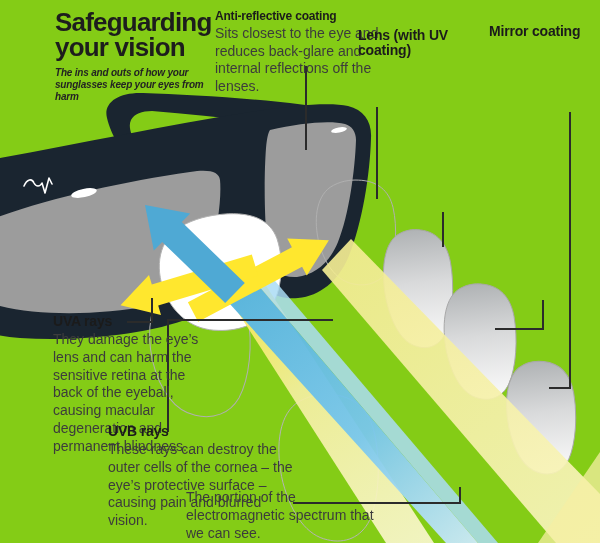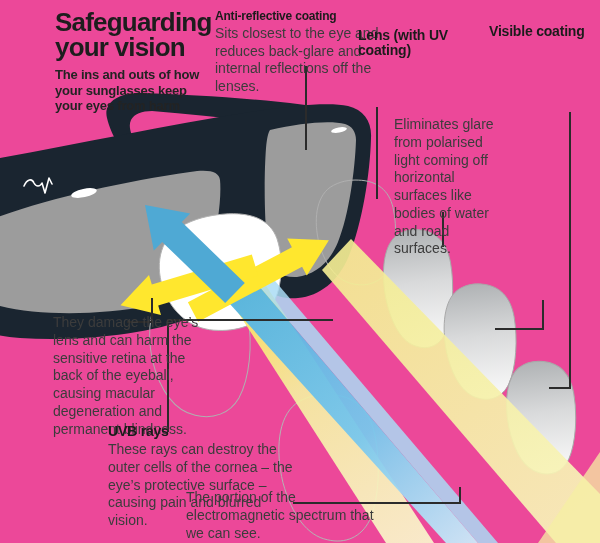"Safeguarding your vision" #stage { background: #ec4899 -> #84cc16 }
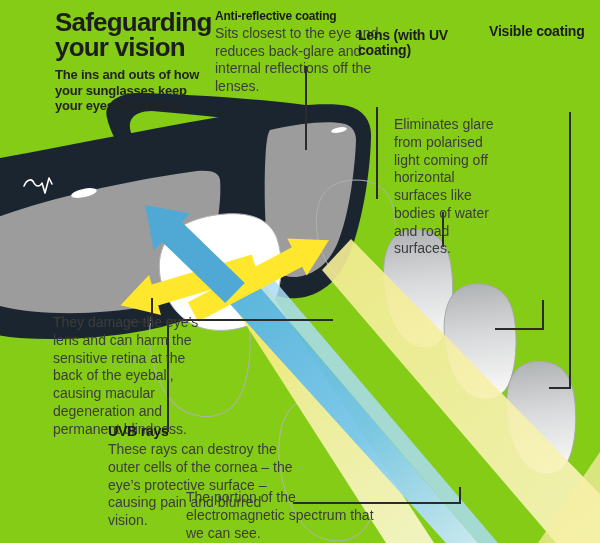"Visible coating" h3 { text: Visible -> Mirror }
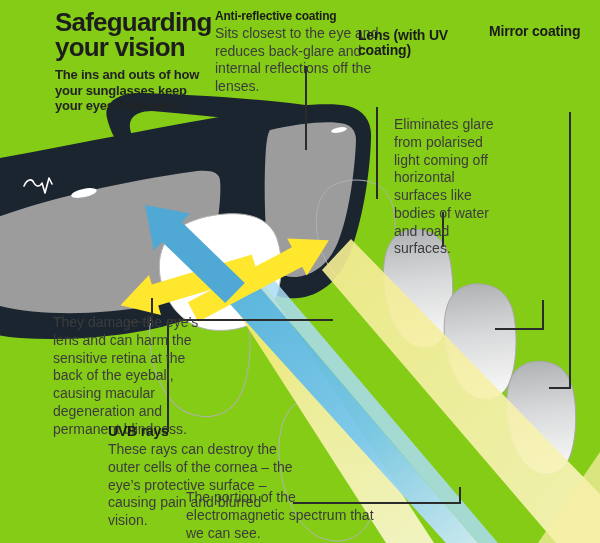"The ins and outs of" #header h2 { font-size: 13px -> 10px; font-style: none -> italic }
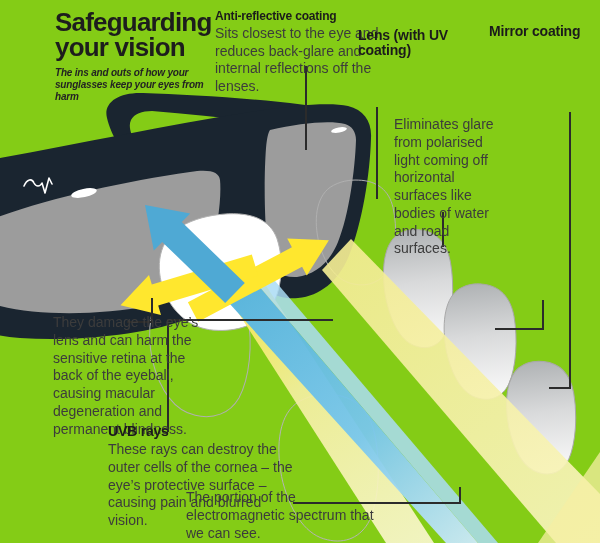"Eliminates glare from polarised light" p { html: <p>Eliminates glare from polarised light coming off horizontal surfaces like bodies of water and road surfaces.</p> -> none }
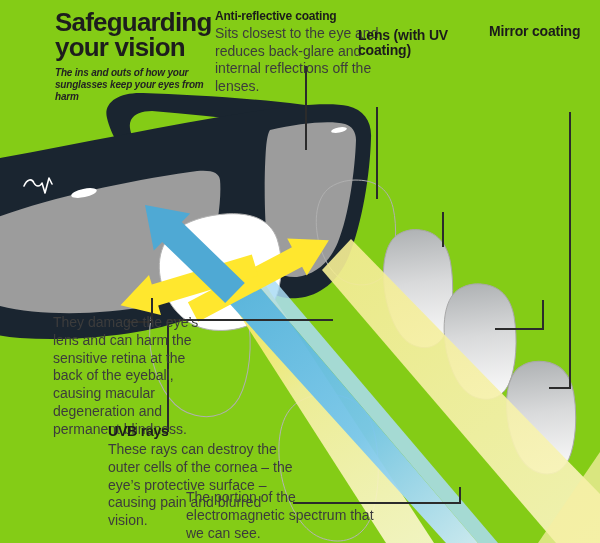"UVA rays" h3 { html: none -> <h3>UVA rays</h3> }
